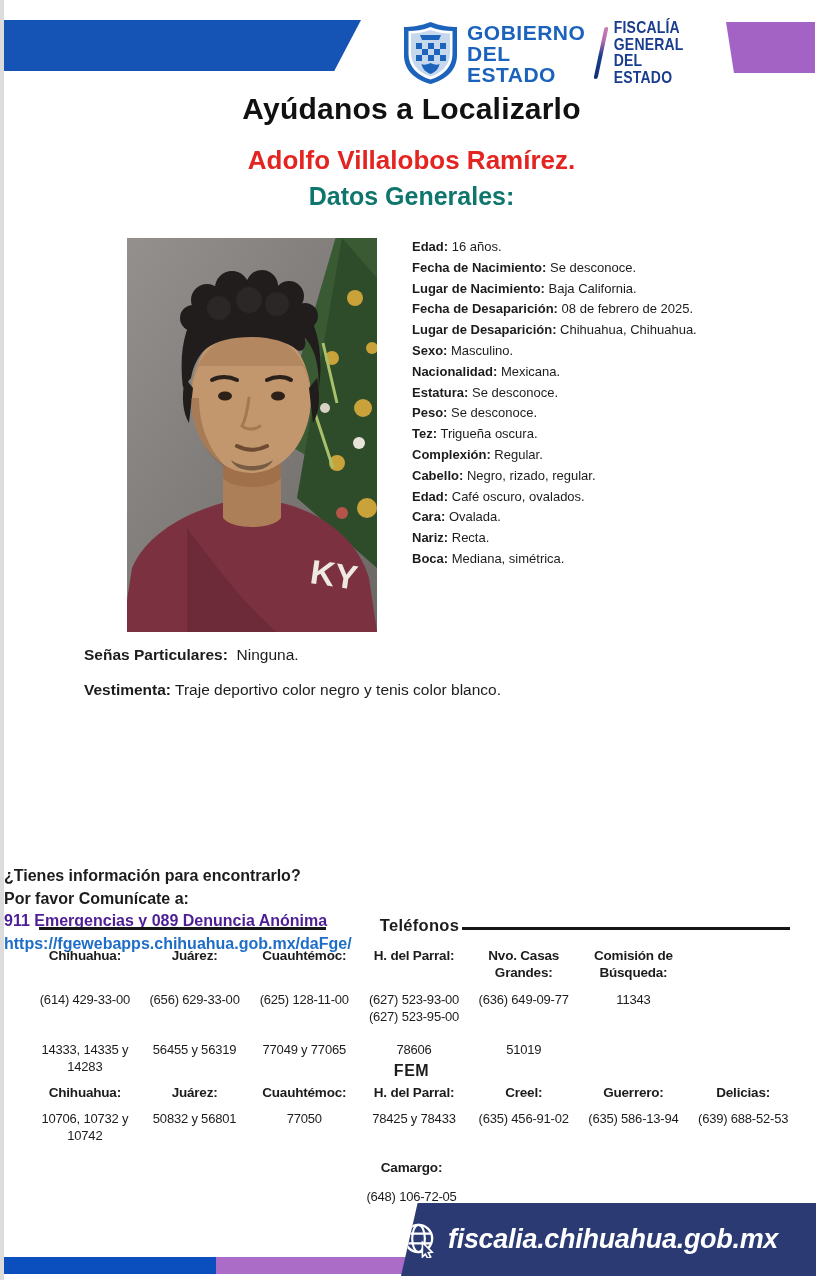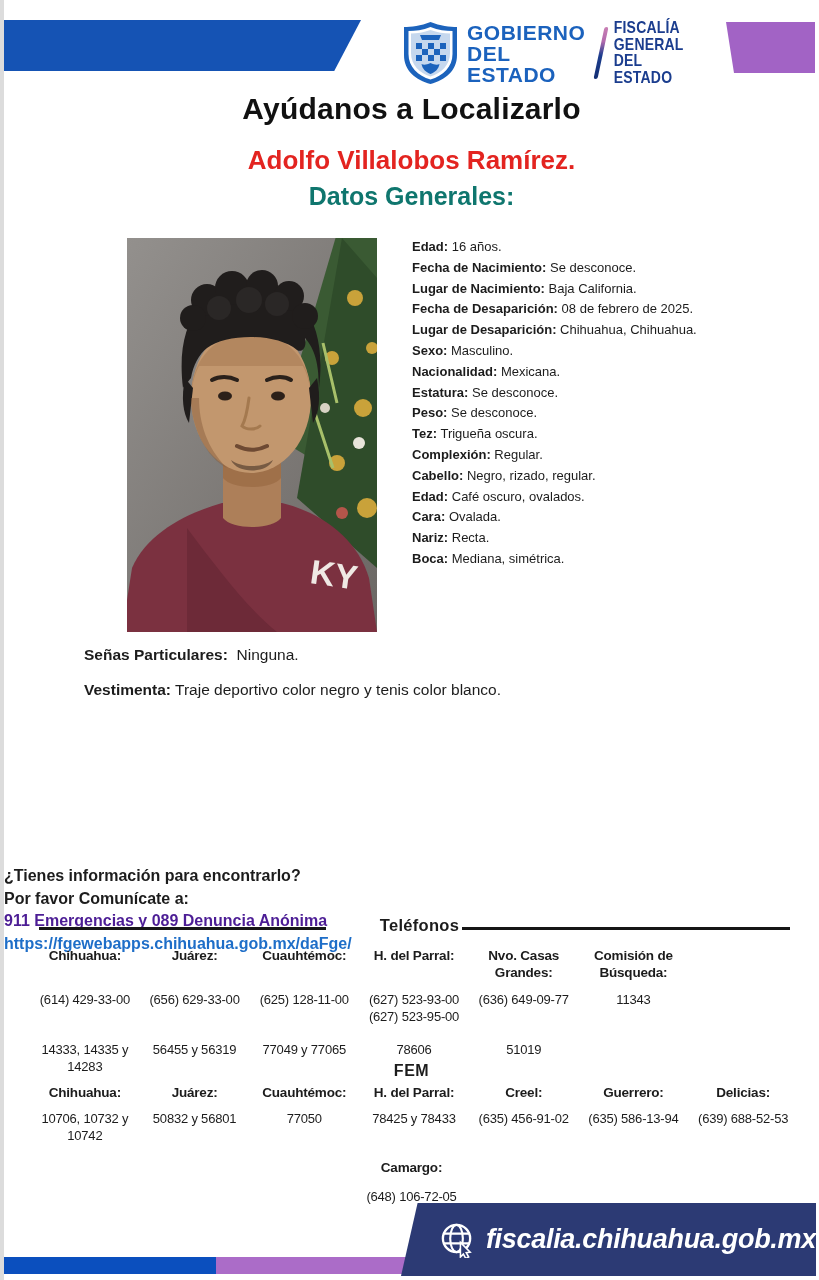"fiscalia.chihuahua.gob.mx" .foot-navy { justify-content: flex-end -> flex-start }
